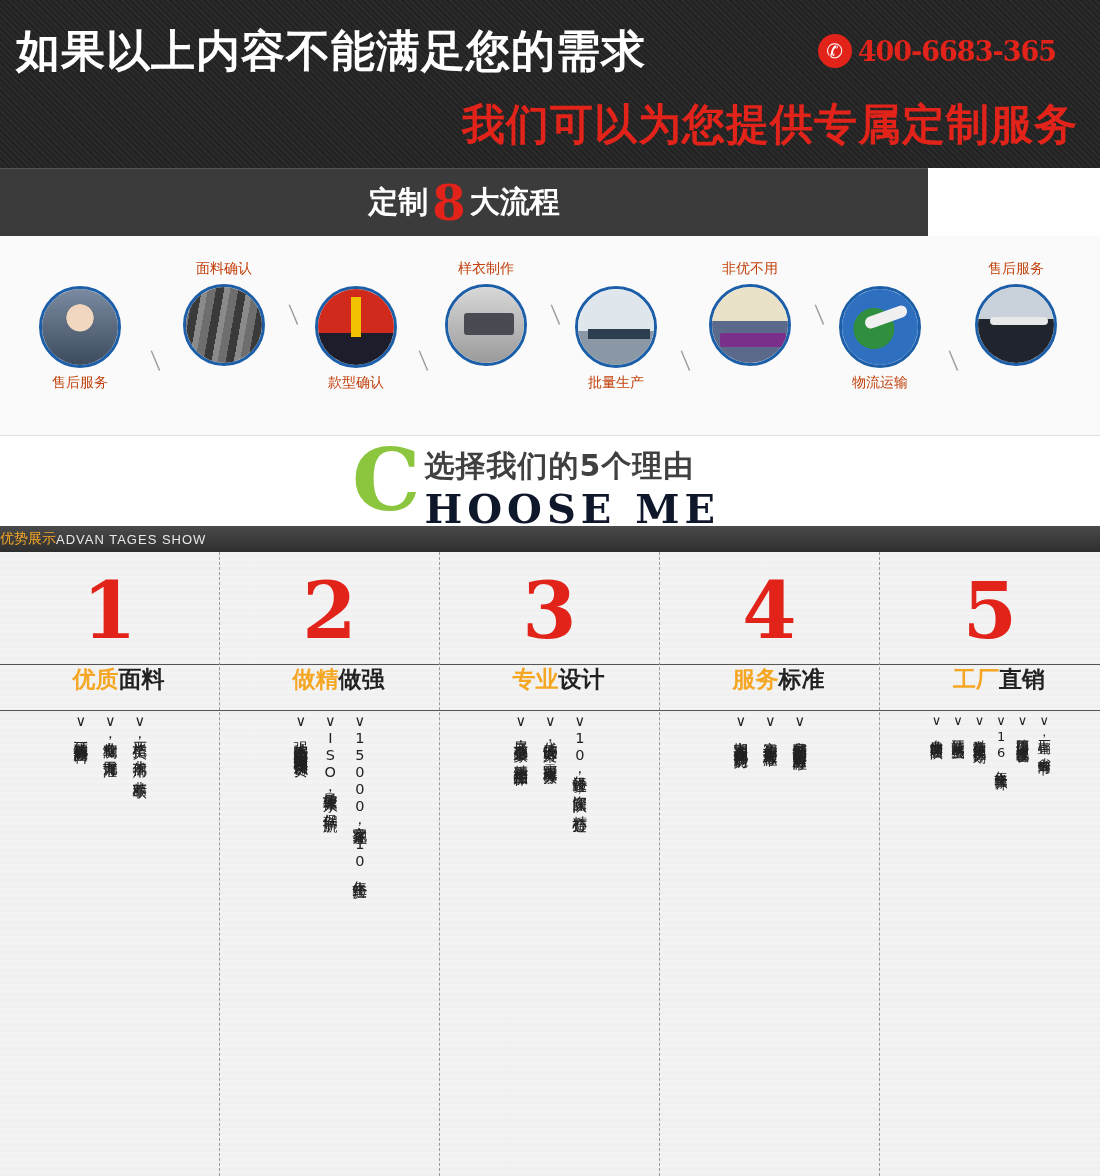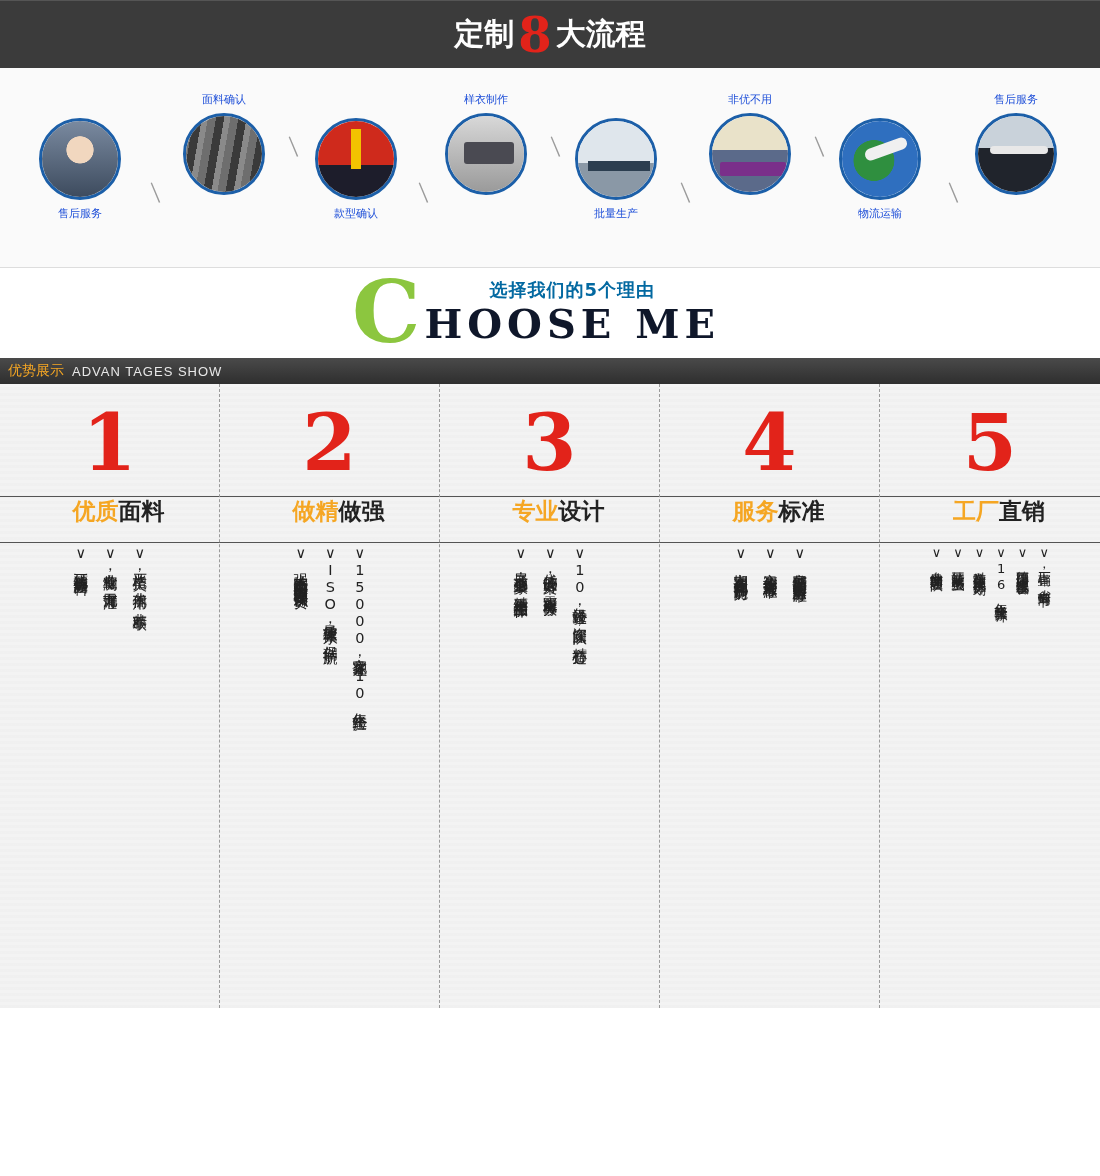"如果以上内容不能满足您的需求" div.header { html: none -> <div> <div>如果以上内容不能满足您的需求</div> <div> <span>✆</span> <span>400-6683-365</span> </div> <div>我们可以为您提供专属定制服务</div> </div> }
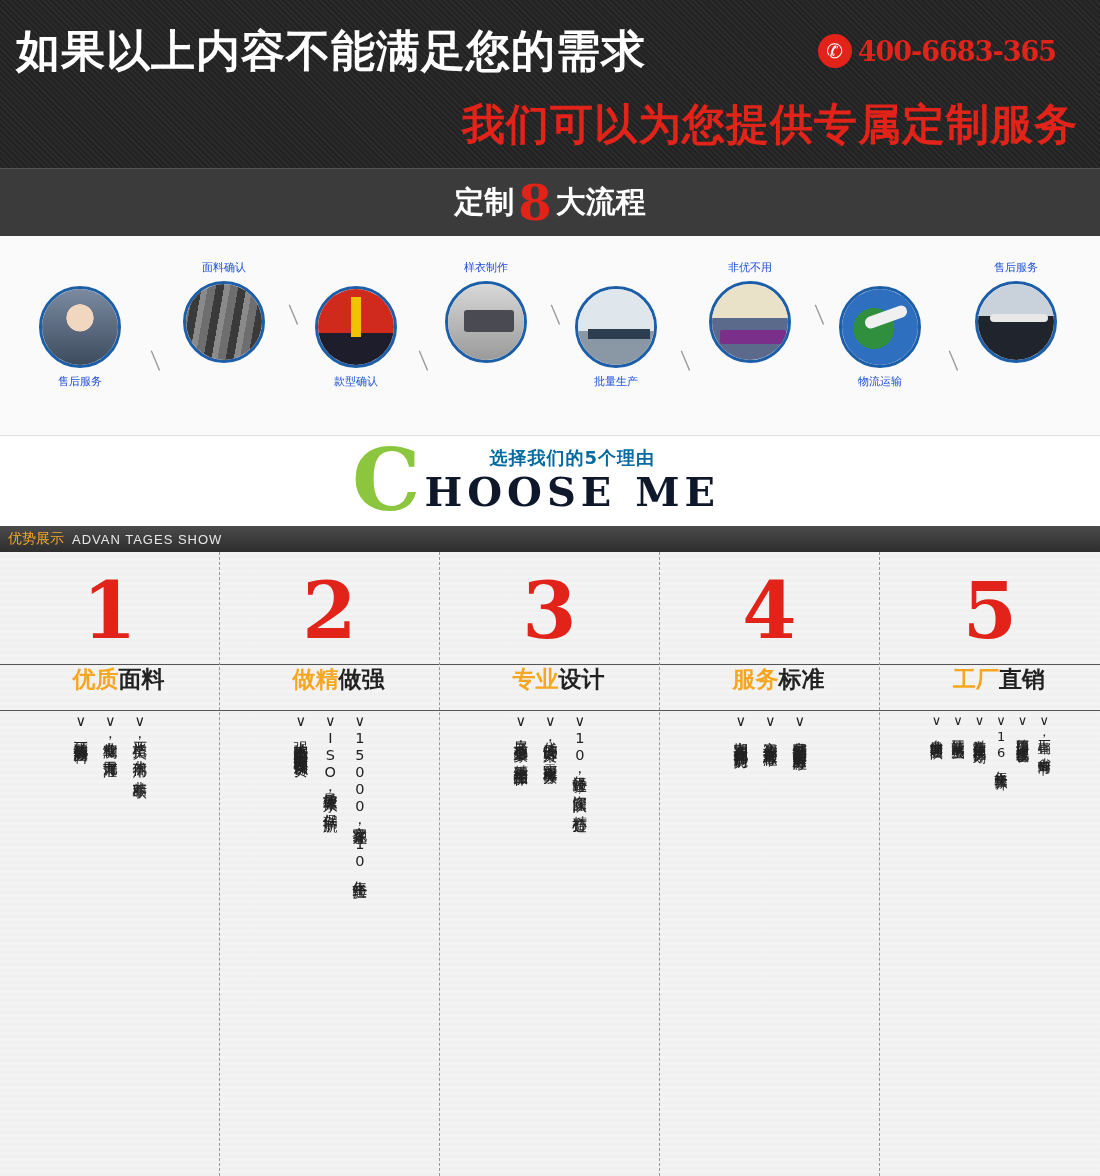"定制" .band-title { width: 1100px -> 928px }
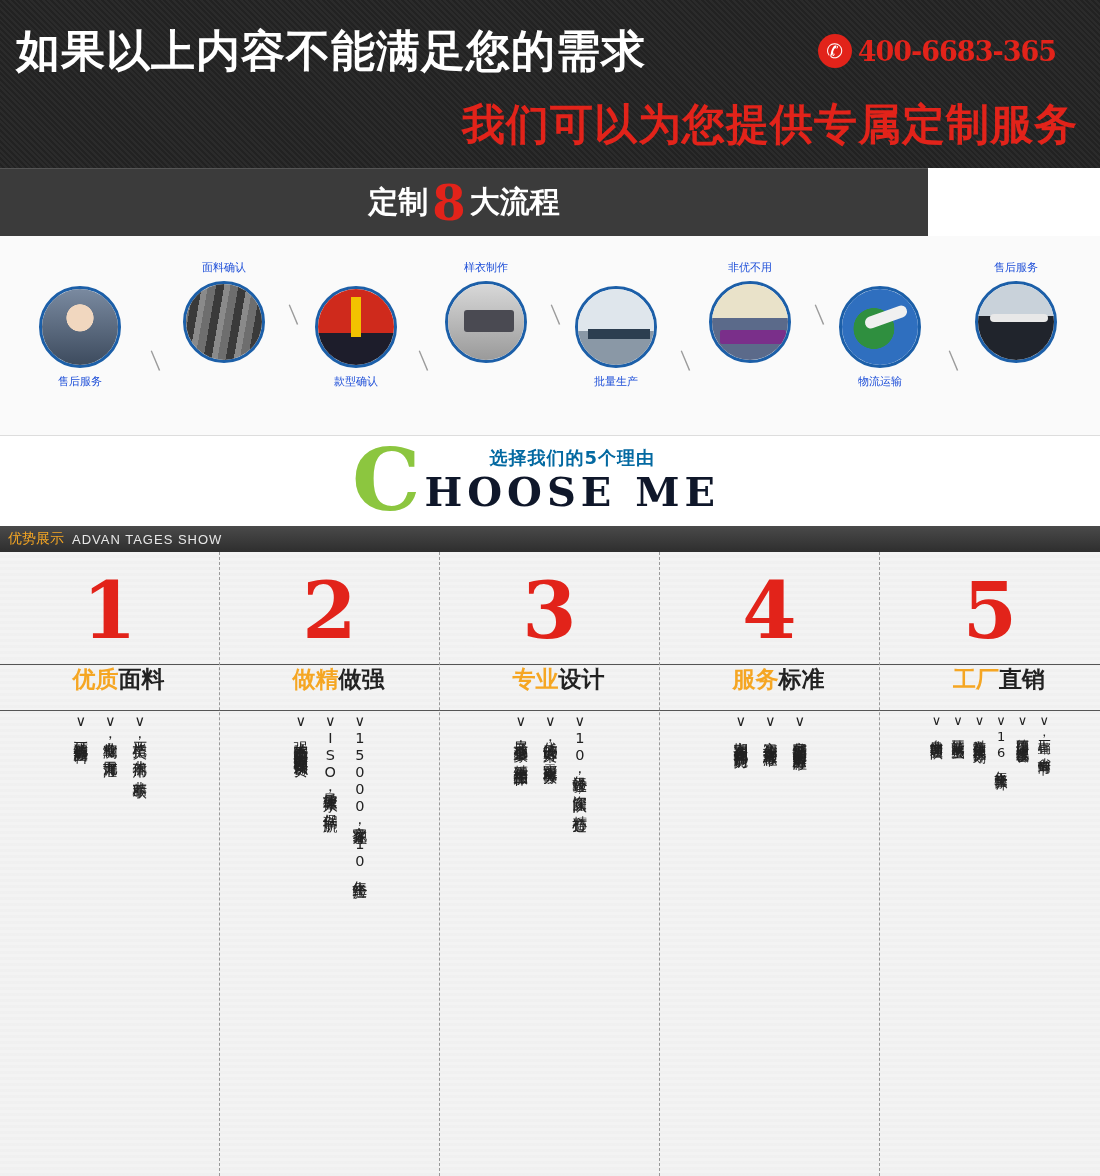"面料确认" .step .lbl { color: #1d4ed8 -> #c2410c; font-size: 11px -> 14px }
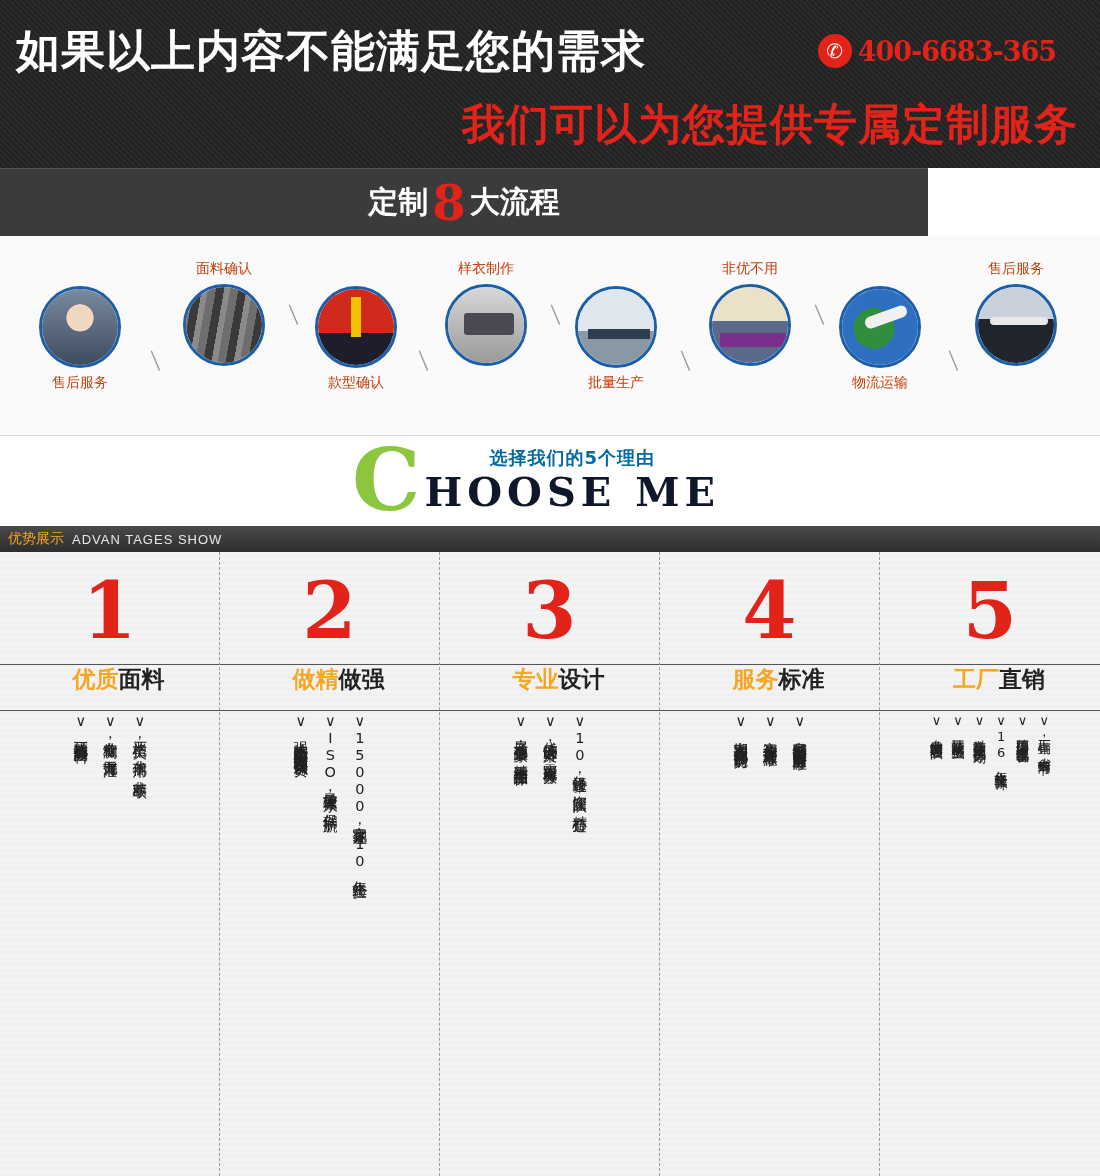"选择我们的5个理由" .choose-cn { color: #0369a1 -> #404040; font-size: 18px -> 30px; text-align: center -> none }
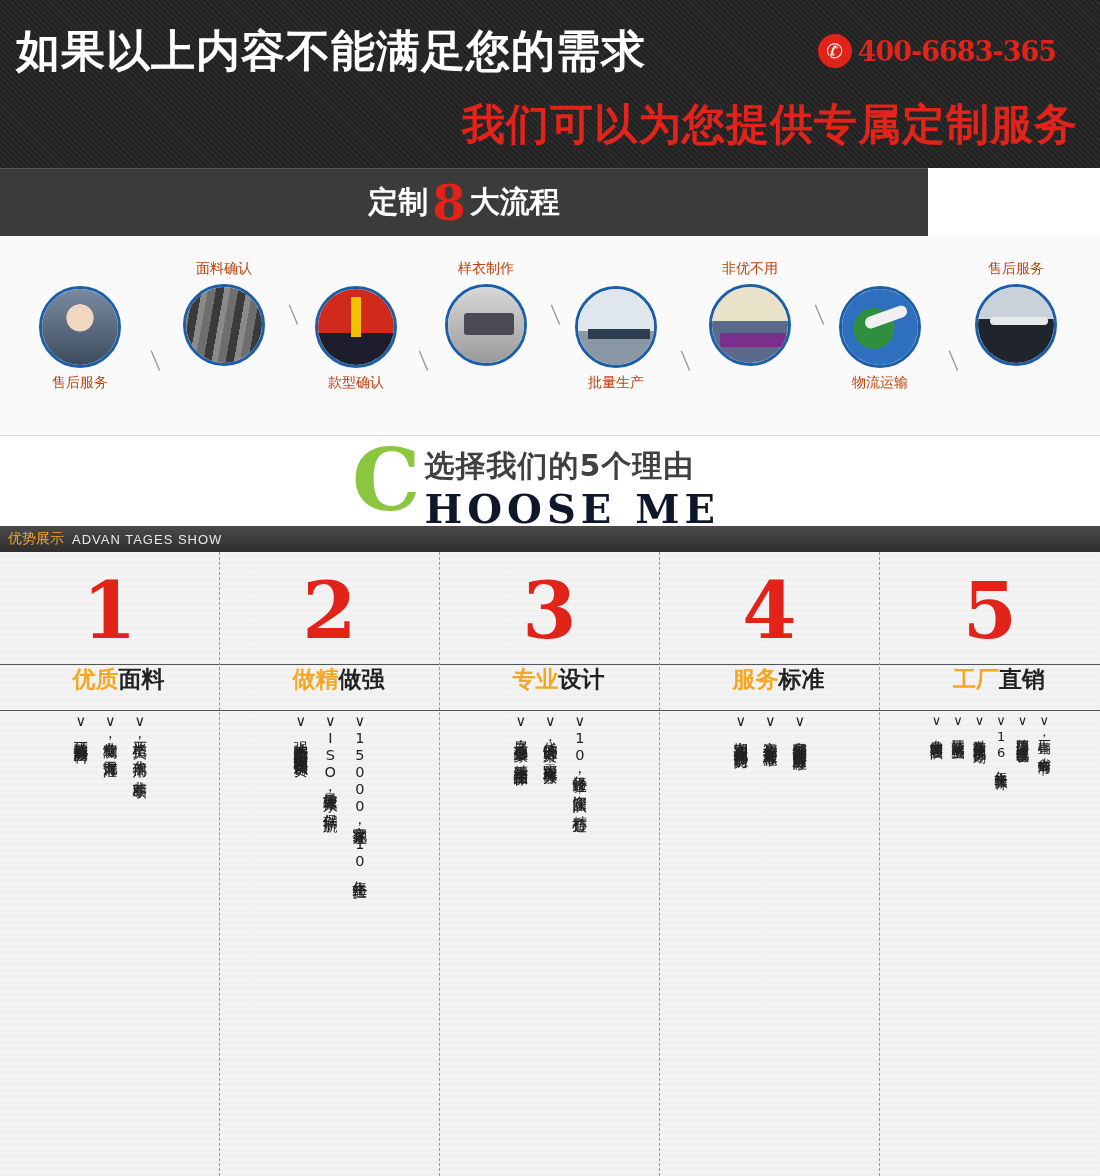"优势展示" .adv-bar { gap: 8px -> none; padding-left: 8px -> none }
